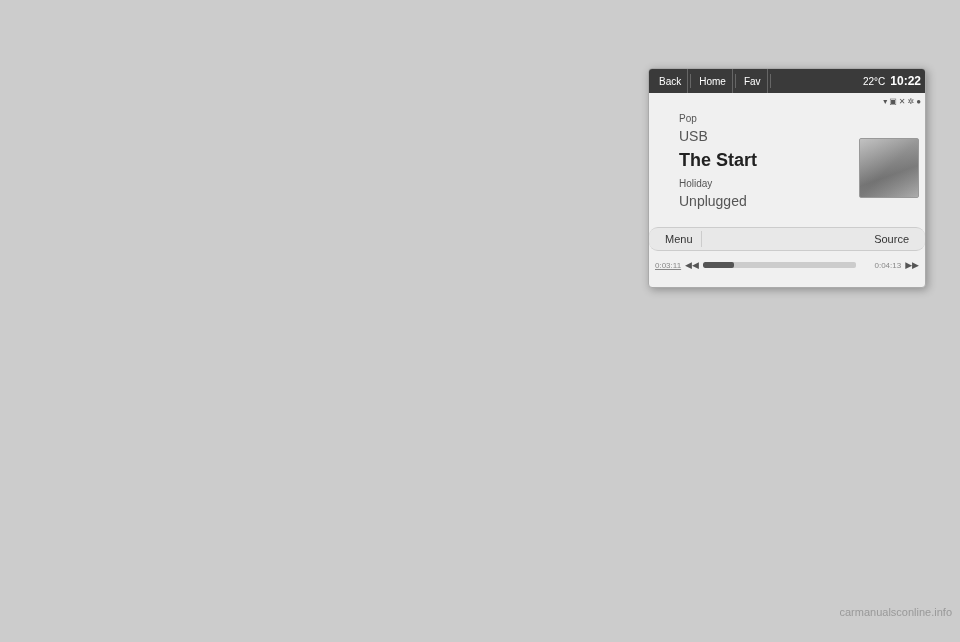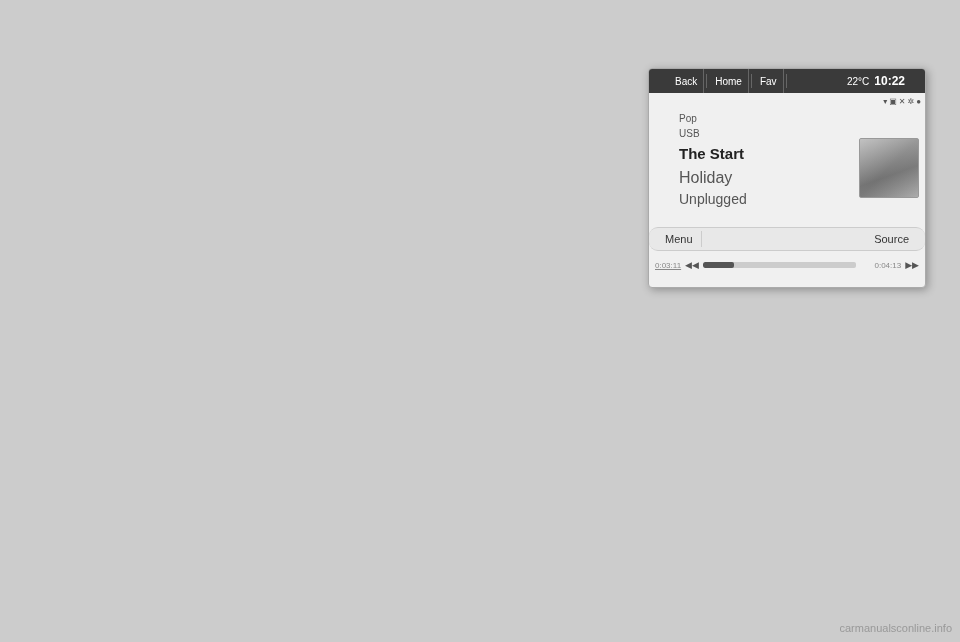"Back" .nav-bar { padding: 0 20px -> 0 4px }
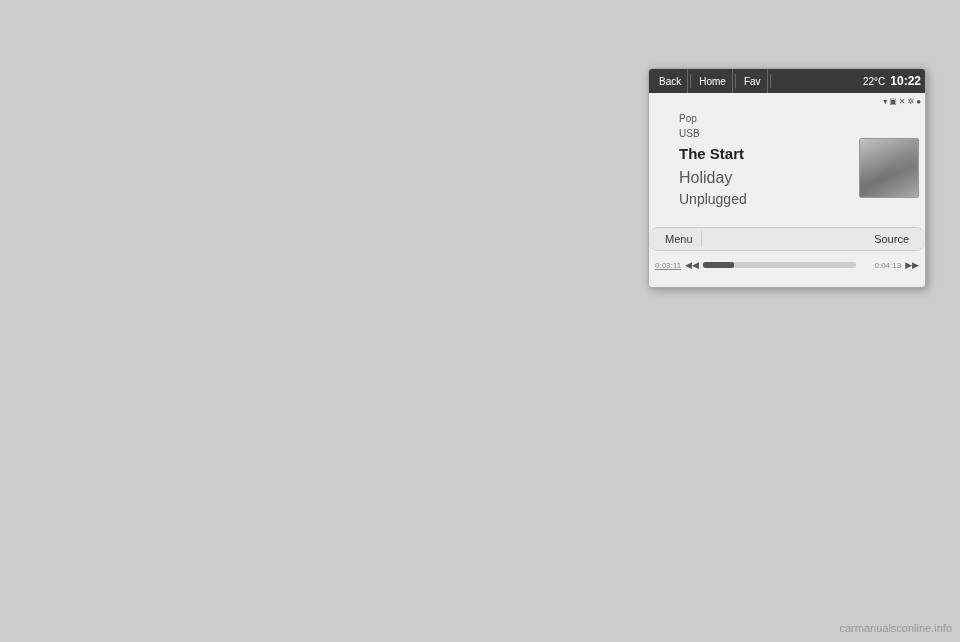"USB" .source-text { font-size: 10px -> 14px }
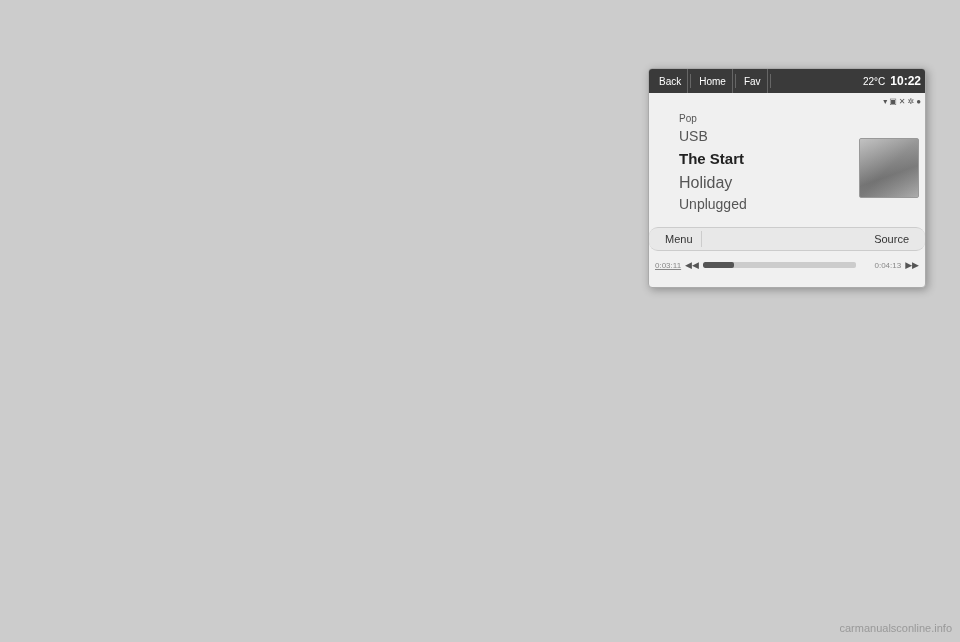"The Start" .track-title { font-size: 15px -> 18px }
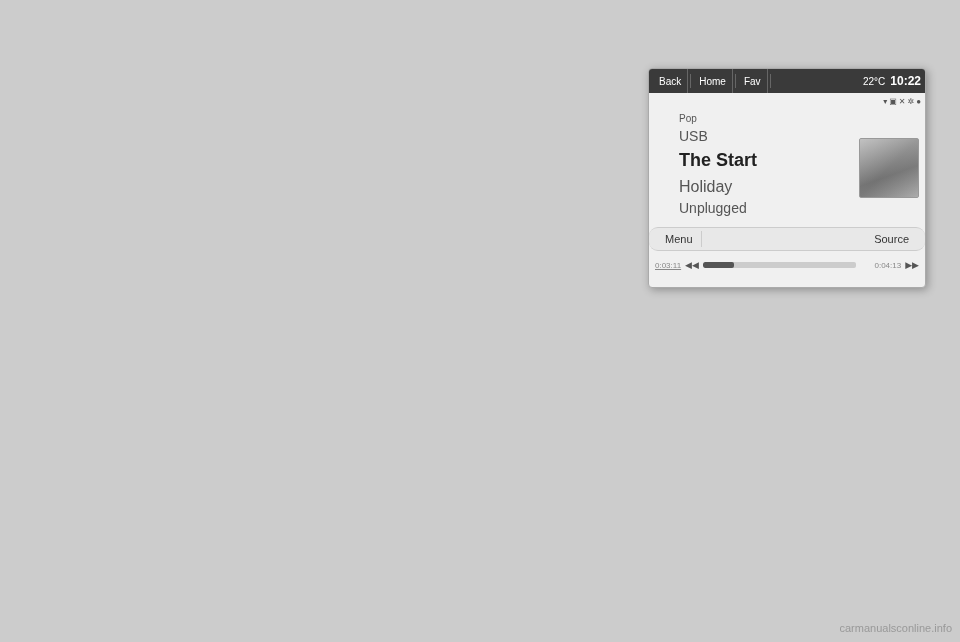"Holiday" .album-text { font-size: 16px -> 10px }
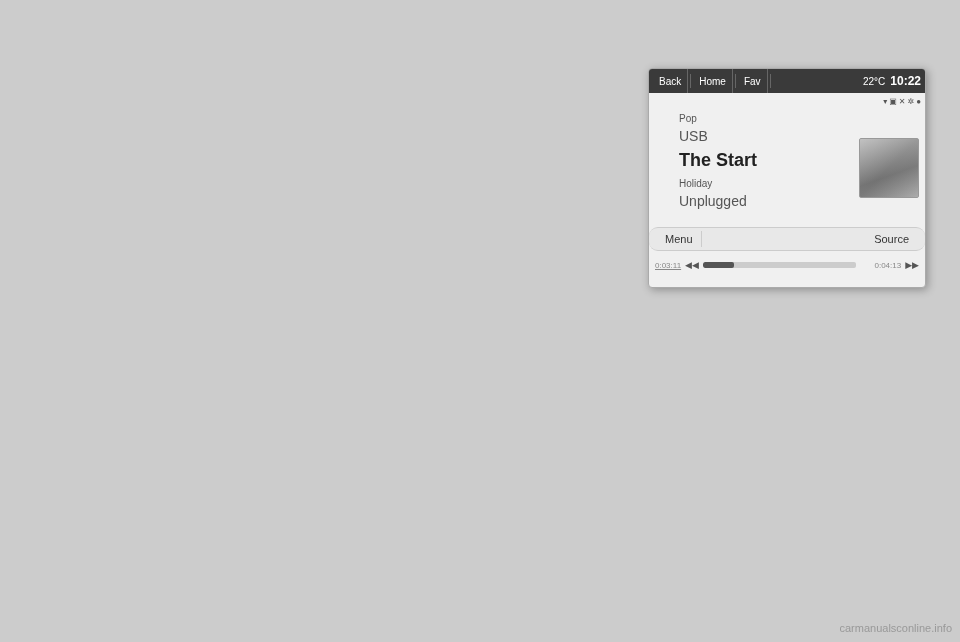"carmanualsconline.info" .watermark { bottom: 8px -> 24px }
